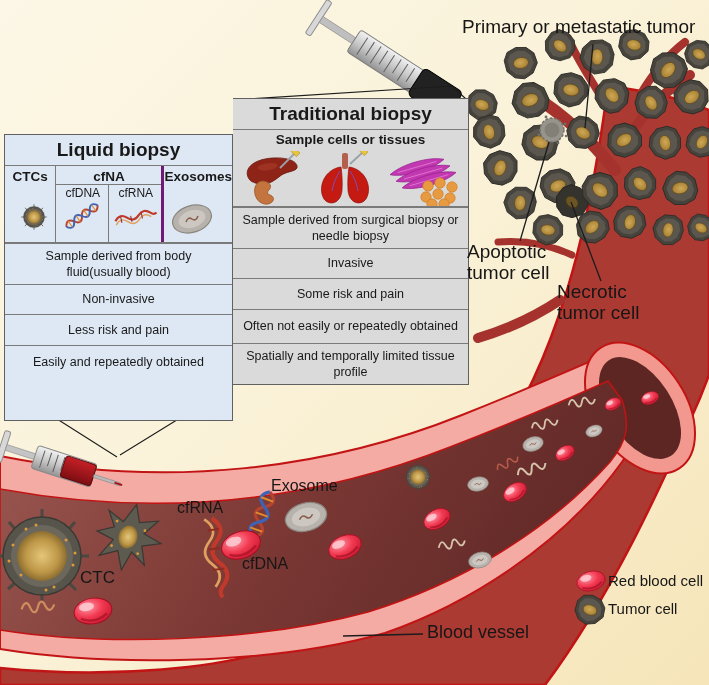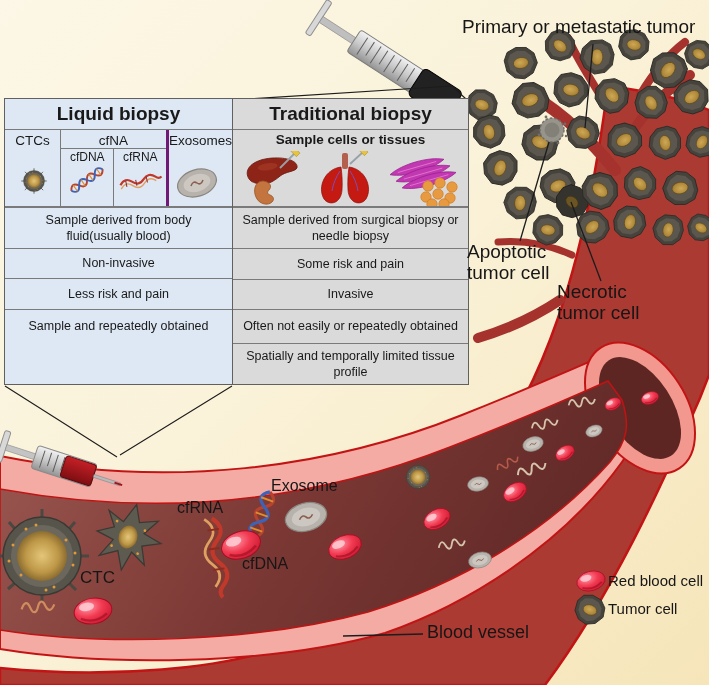"Liquid biopsy" #liquid-panel { margin-top: none -> 36px }
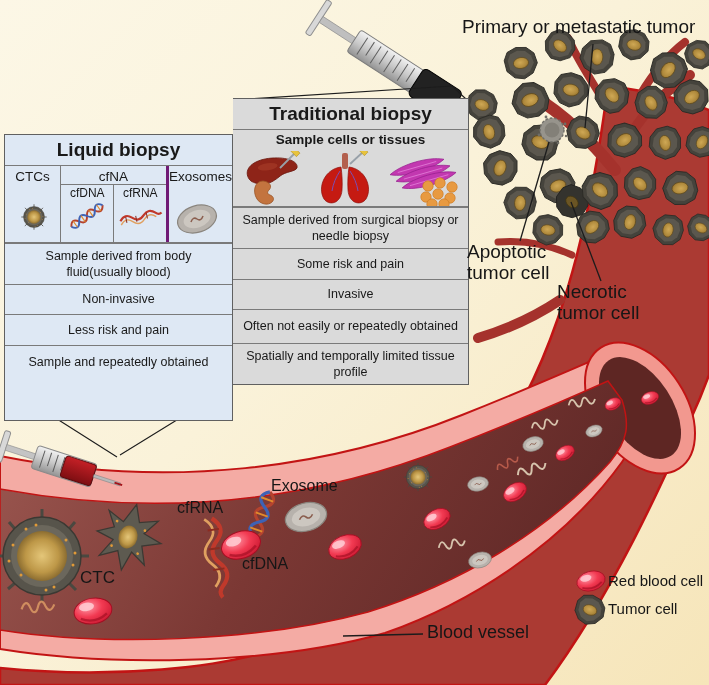"CTCs" .colhead { font-weight: 400 -> 700 }
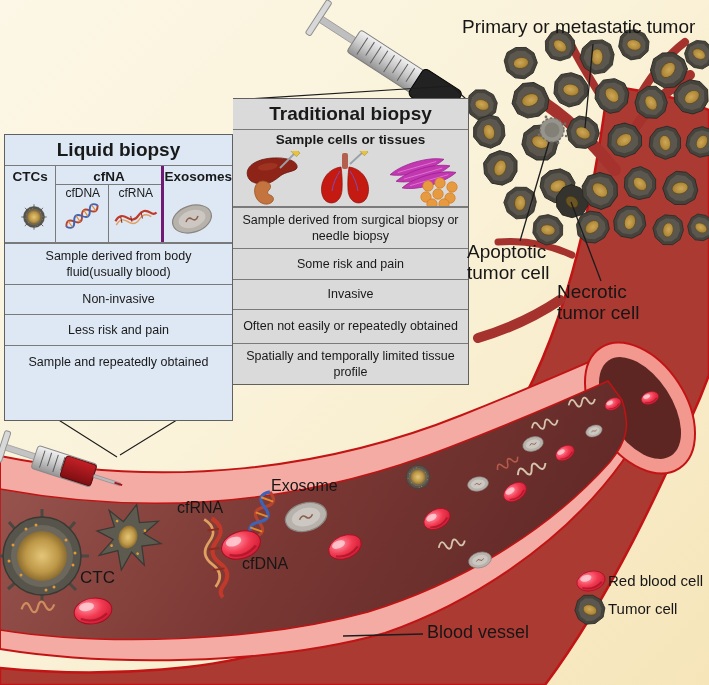"Some risk and pain" div.row { order: before "Invasive" -> after "Invasive" }
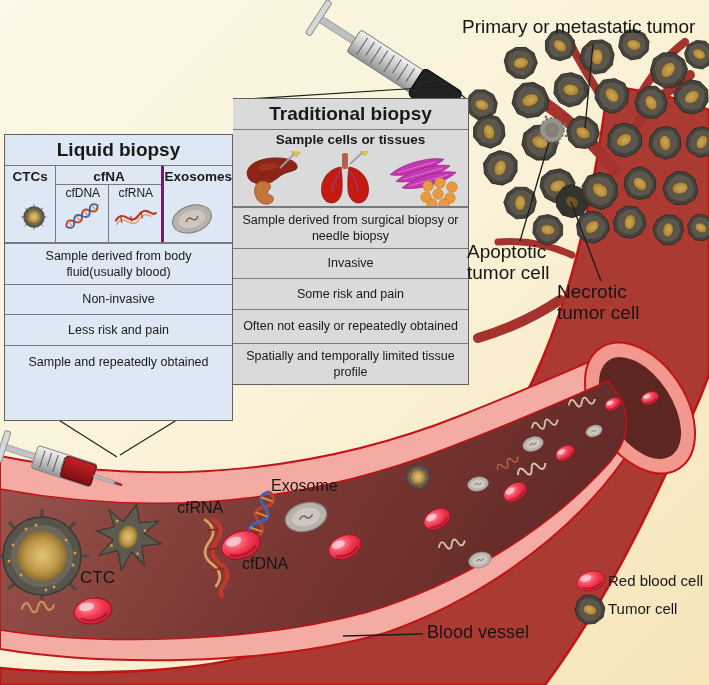"Sample and repeatedly obtained" div.row { text: Sample -> Easily }
